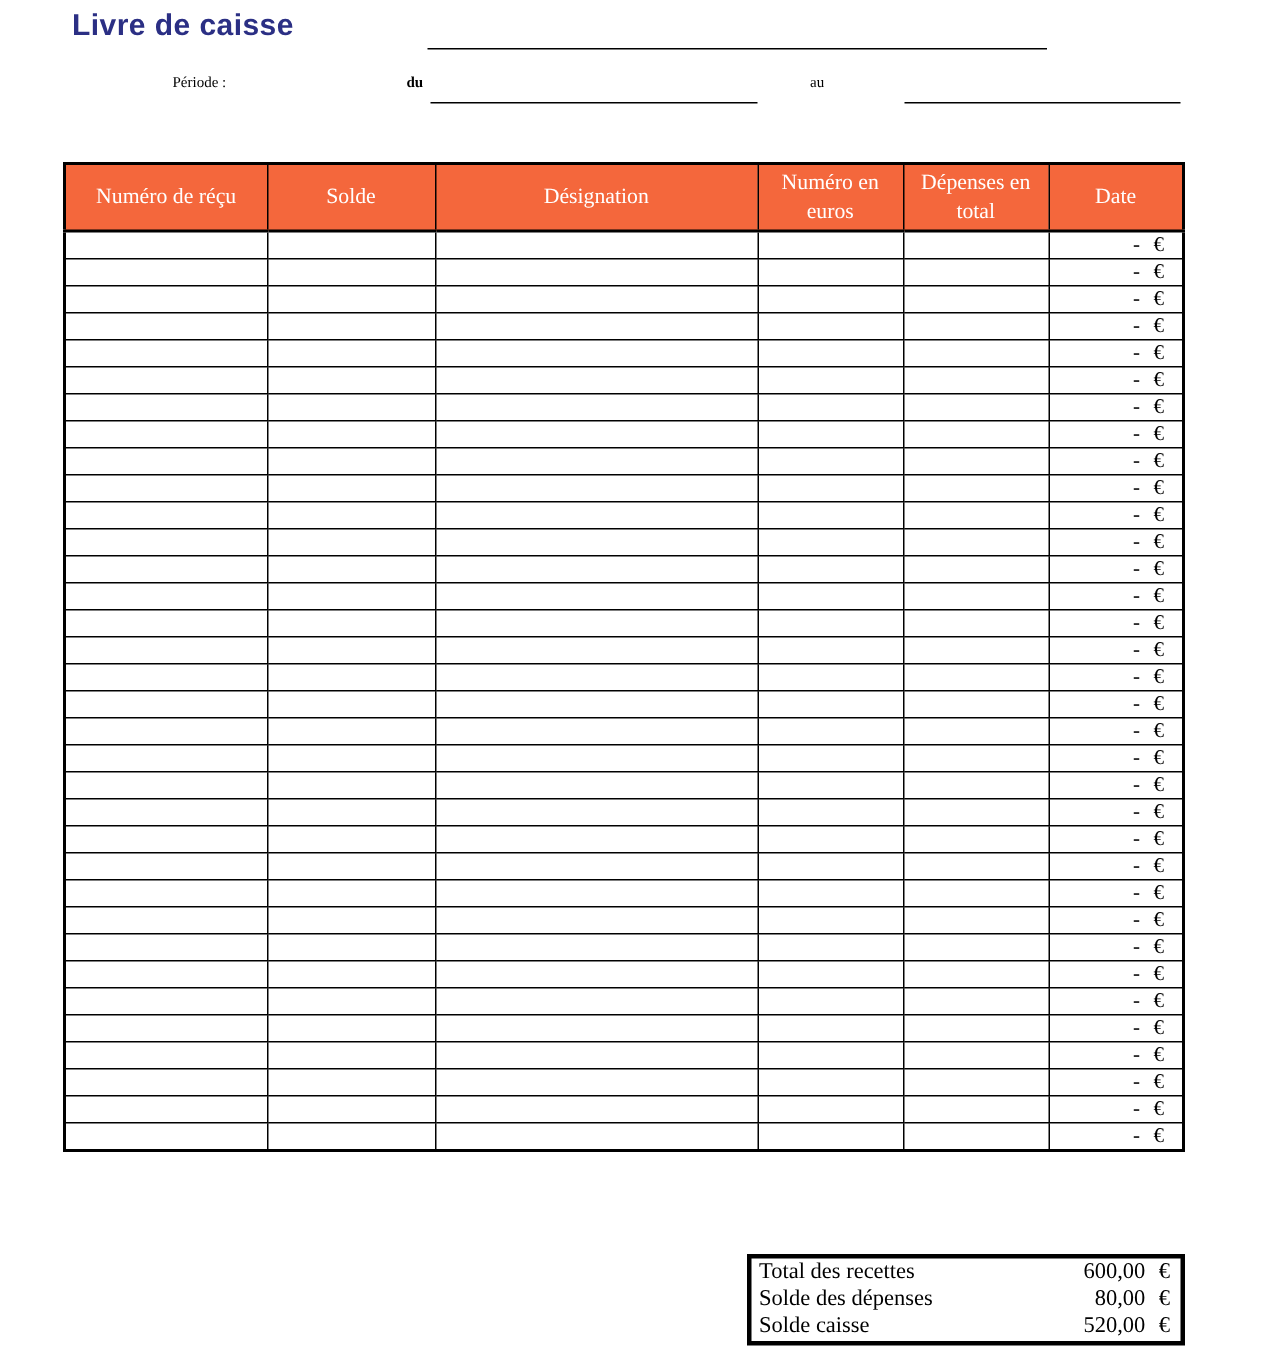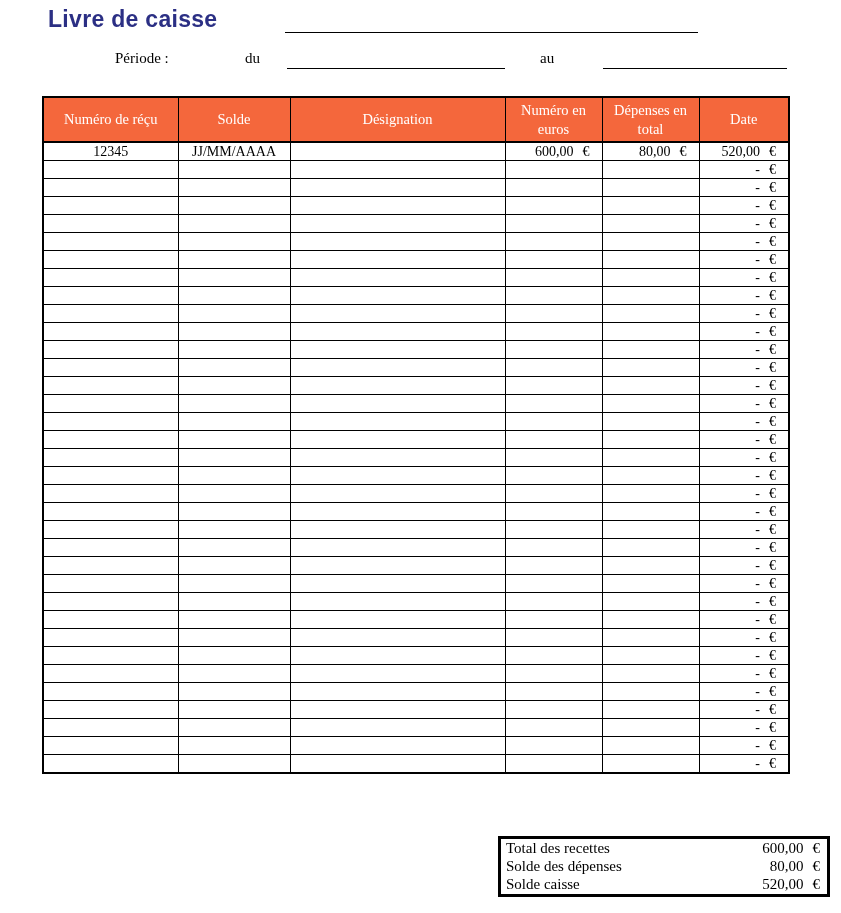"Livre de caisse" .title { font-size: 23px -> 20px }
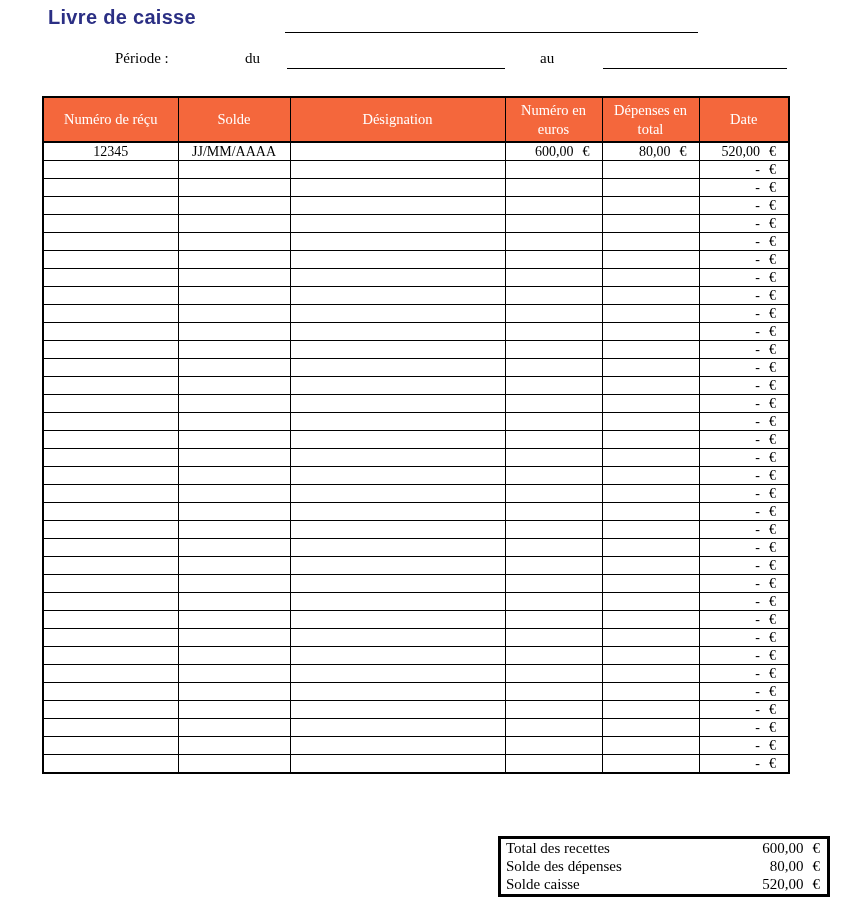"Période :" .plabel { font-size: 15px -> 10px }
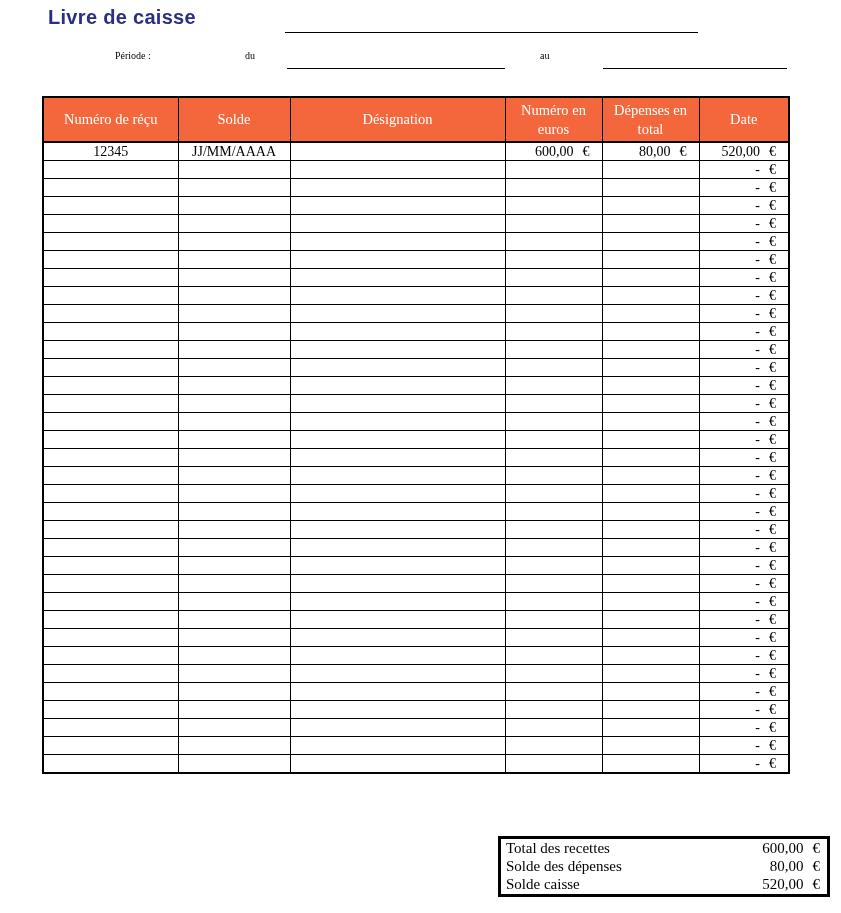"du" .from-label { font-weight: none -> bold; left: 245px -> 271px }
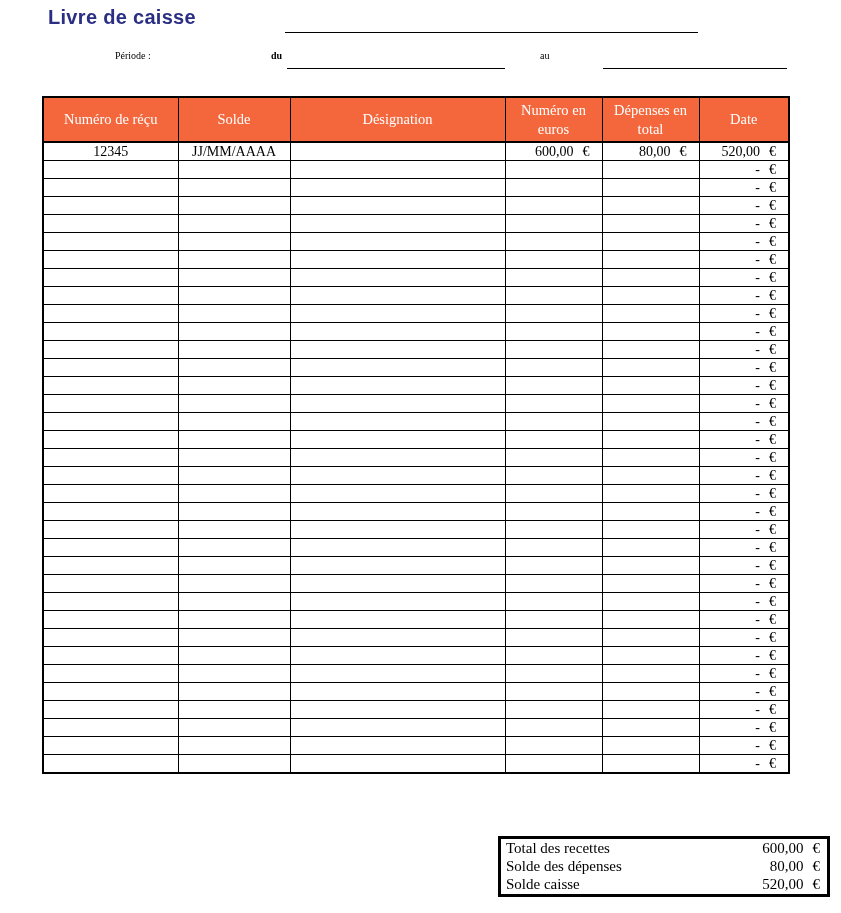"Numéro de réçu" table.cashbook { top: 96px -> 108px }
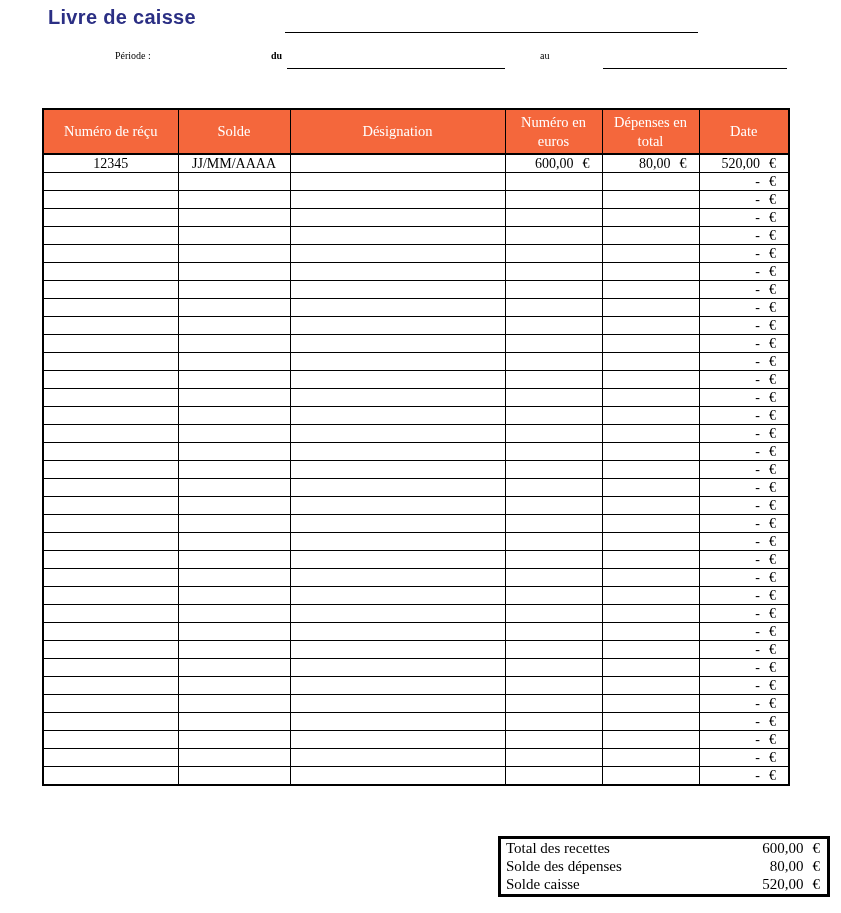"12345" tr { html: <tr> <td>12345</td> <td>JJ/MM/AAAA</td> <td></td> <td> <div> <span>600,00</span> <span>€</span> </div> </td> <td> <div> <span>80,00</span> <span>€</span> </div> </td> <td> <div> <span>520,00</span> <span>€</span> </div> </td> </tr> -> none }
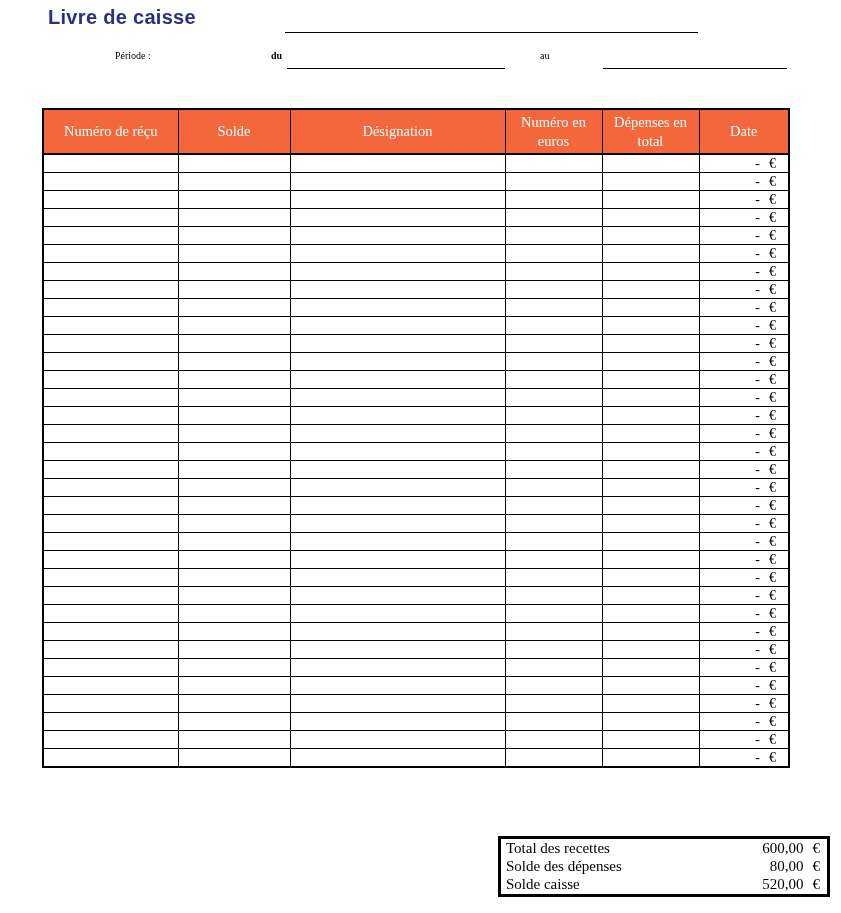"Total des recettes" .totals { width: 332px -> 292px }
